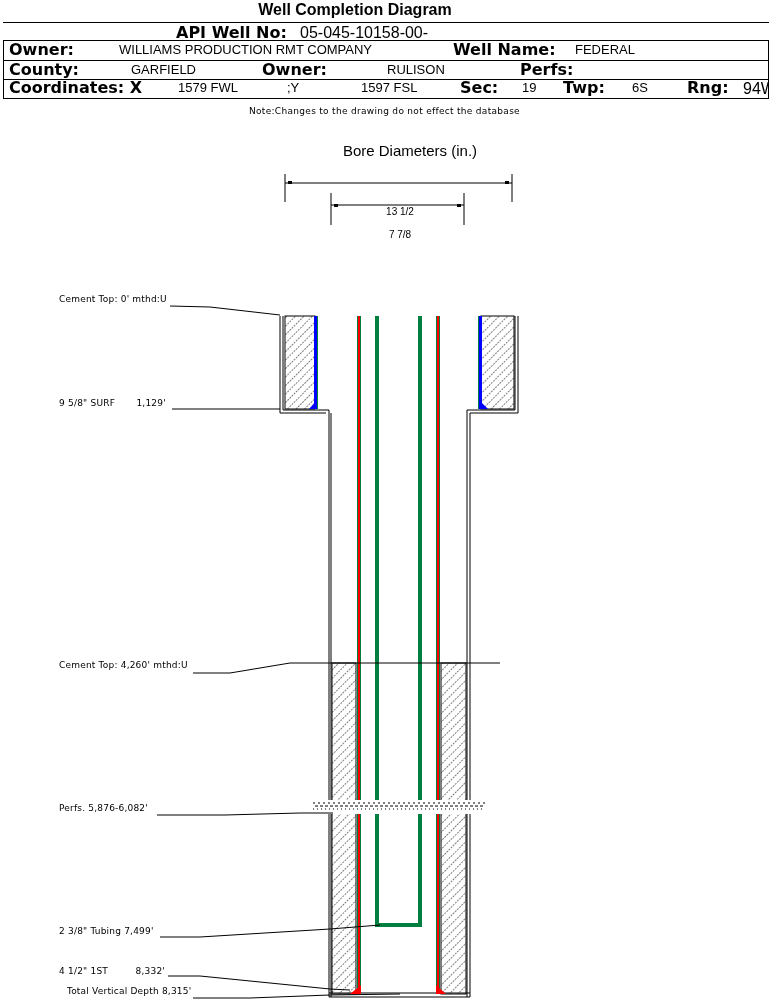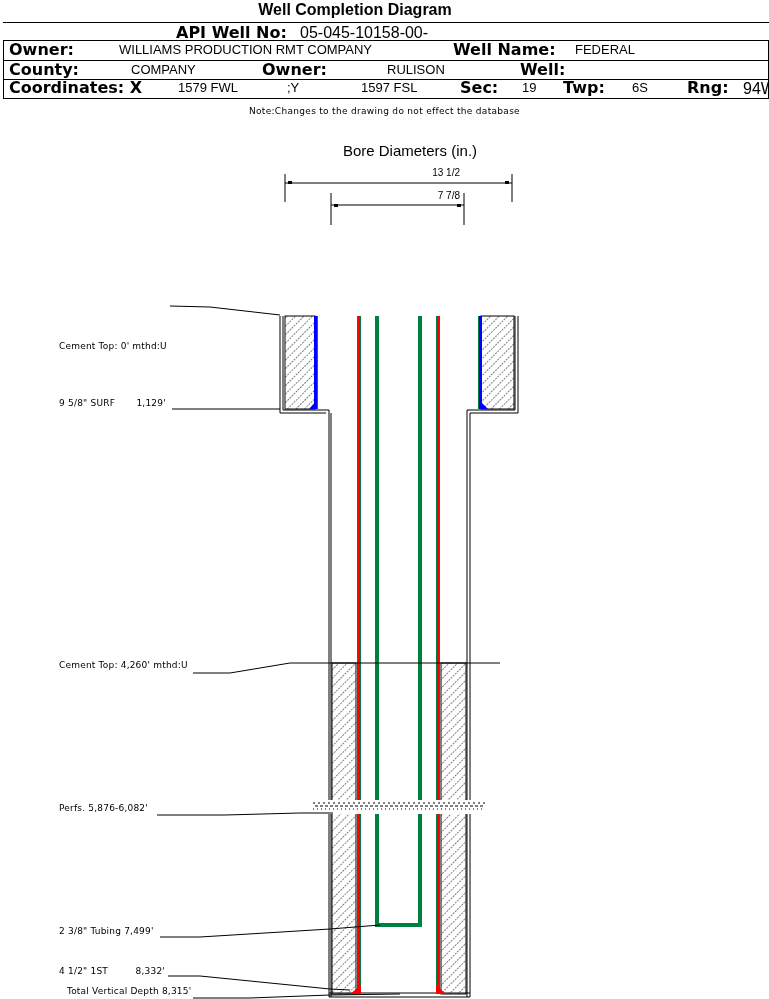"COMPANY" span.val { text: COMPANY -> GARFIELD }
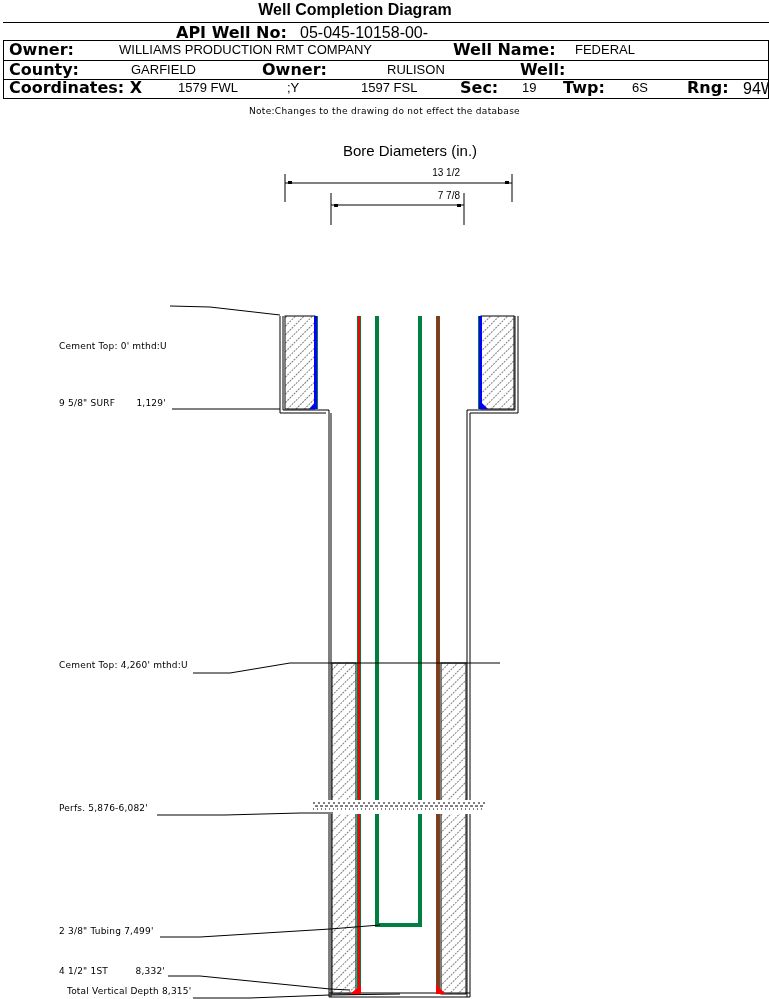"Well:" span.lbl { text: Well -> Perfs }
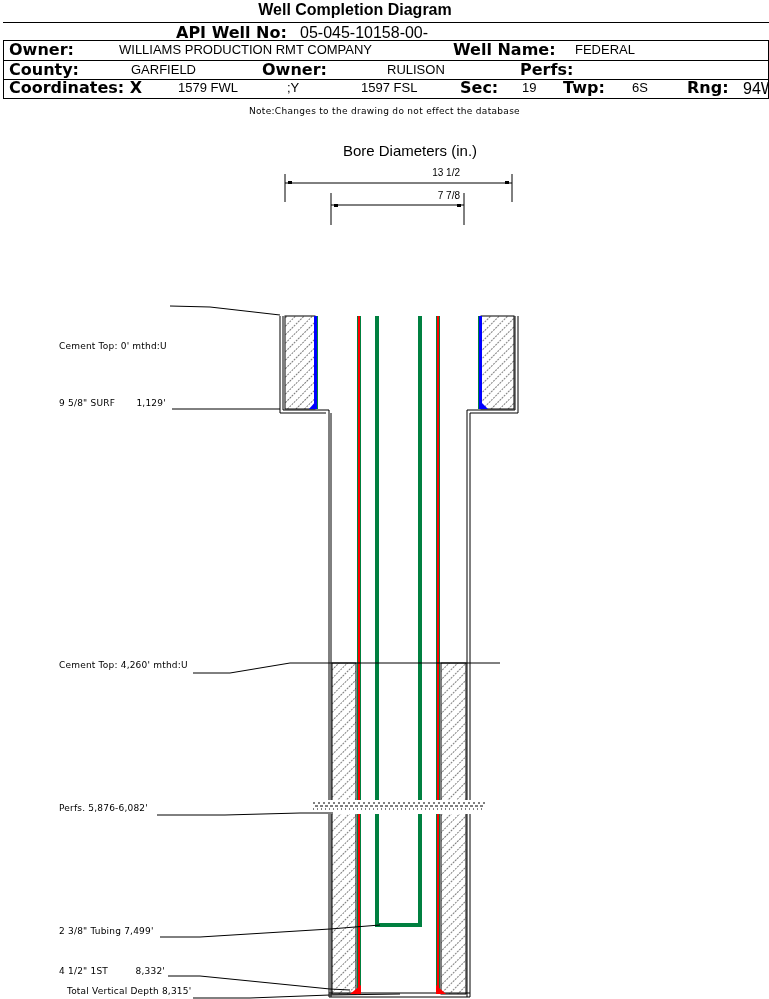"13 1/2" .dim-text { margin-top: none -> 39px; text-align: right -> center }
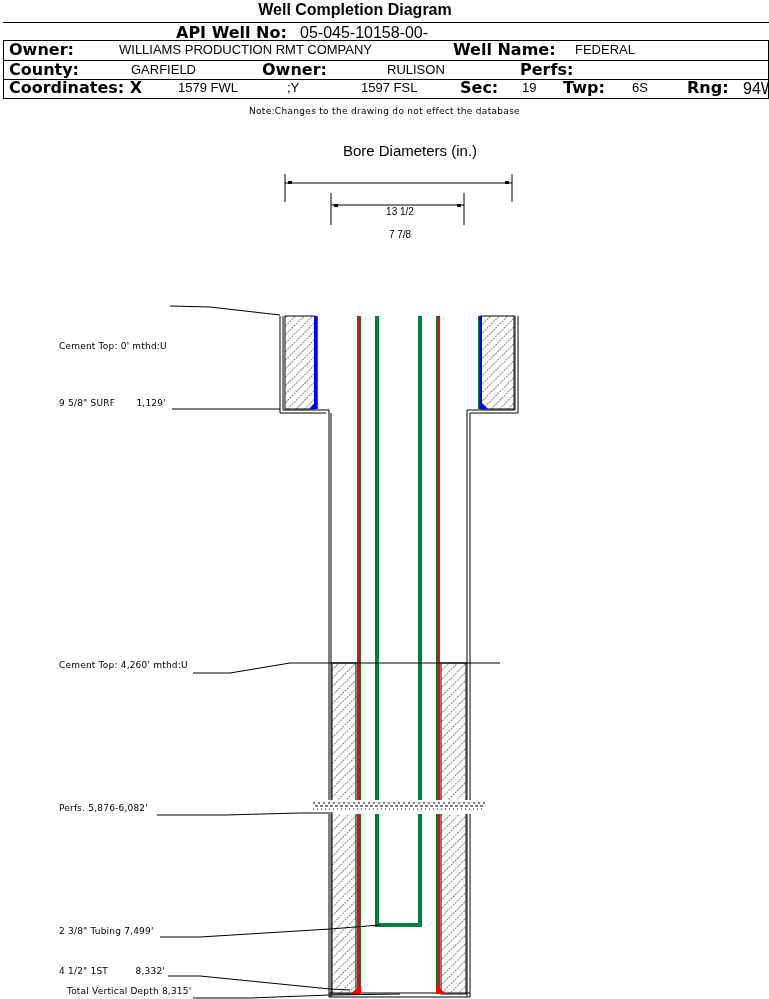"Cement Top: 0' mthd:U" div.ann { margin-top: 47px -> none }
